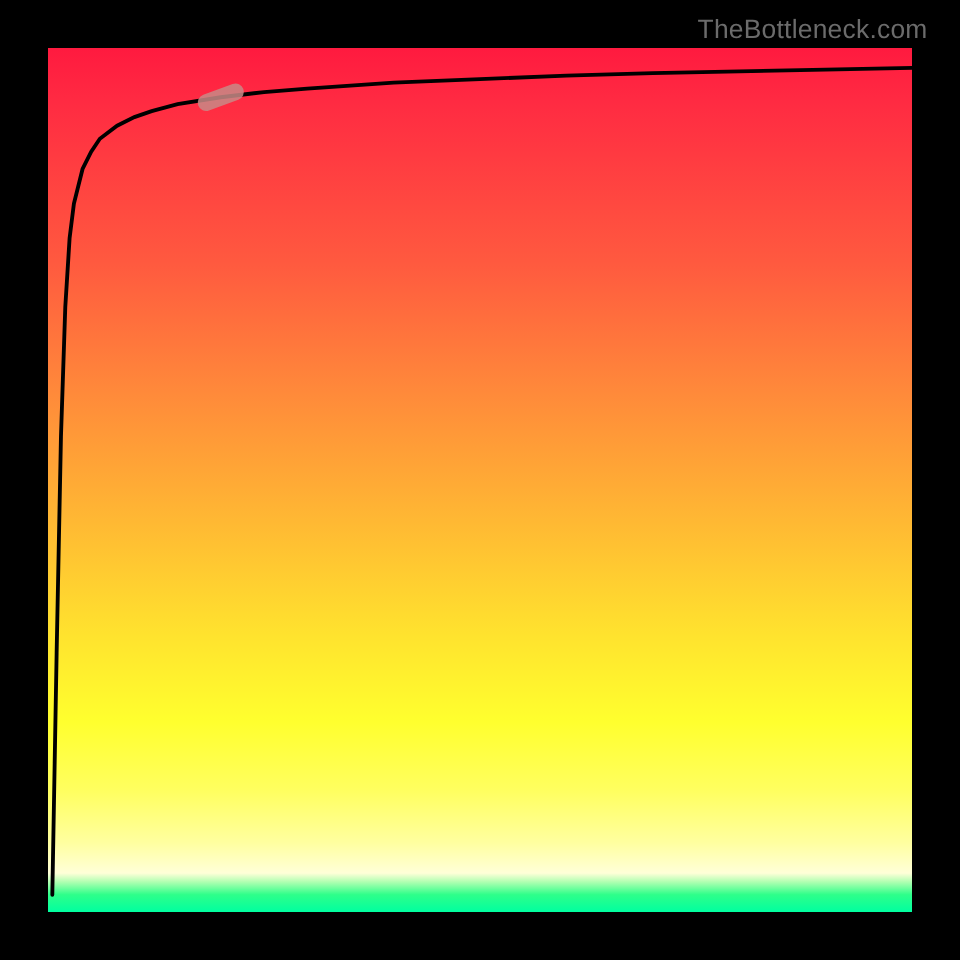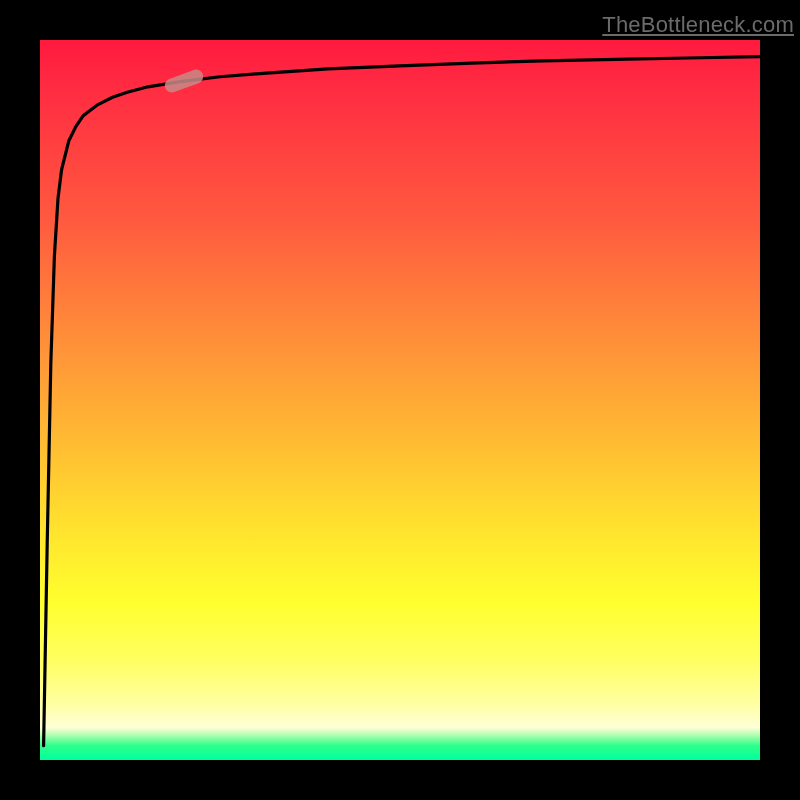"TheBottleneck.com" .watermark { right: 6px -> 27px; text-decoration: underline -> none }
